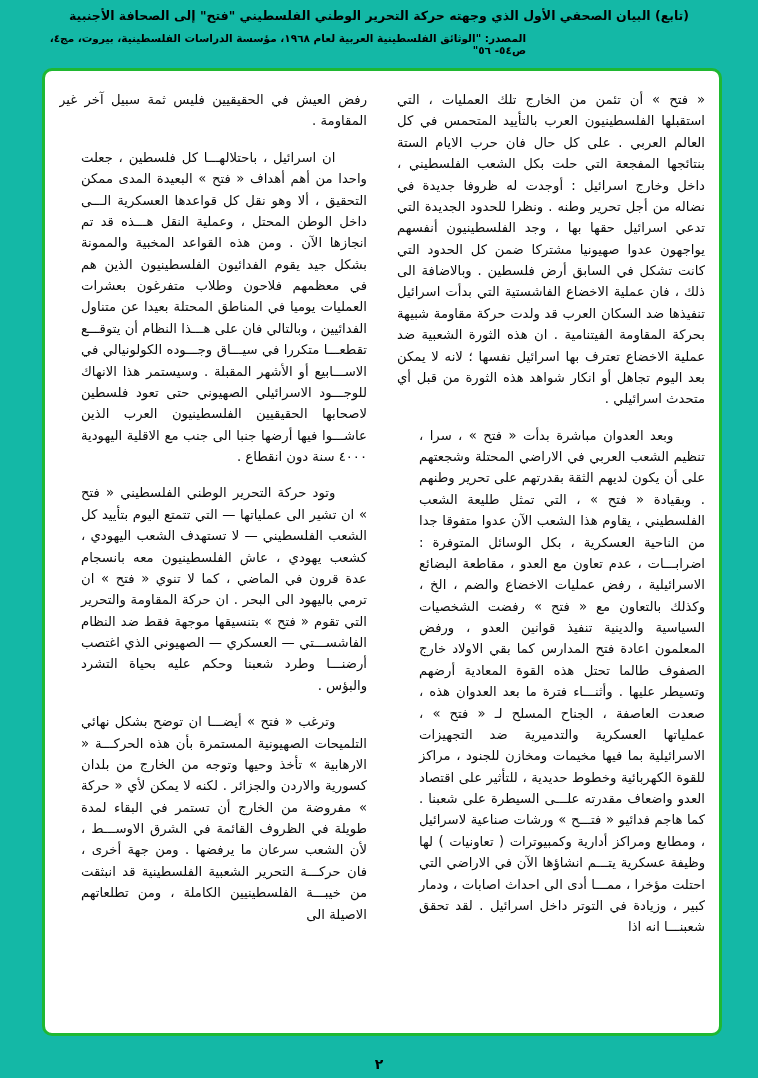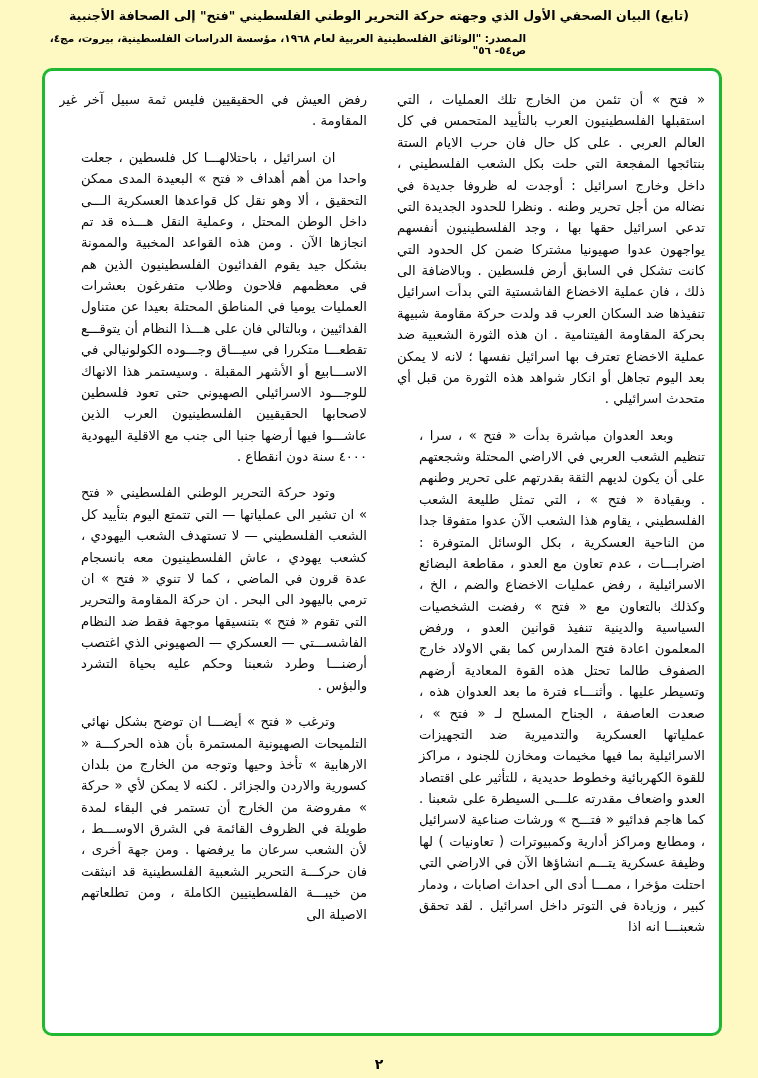"(تابع) البيان الصحفي الأول الذي" .page { background: #fef9c3 -> #14b8a6 }
